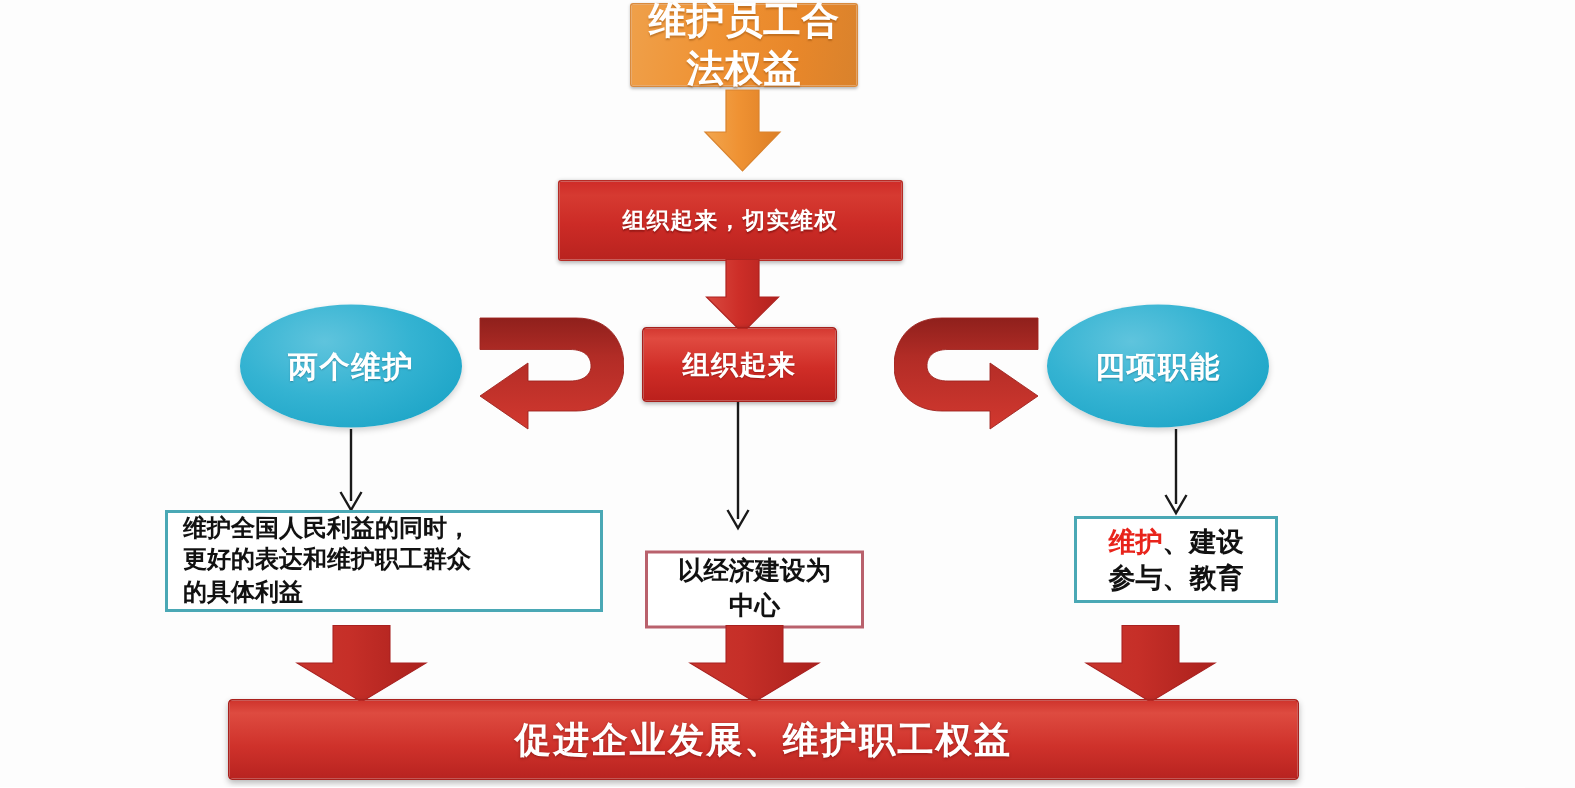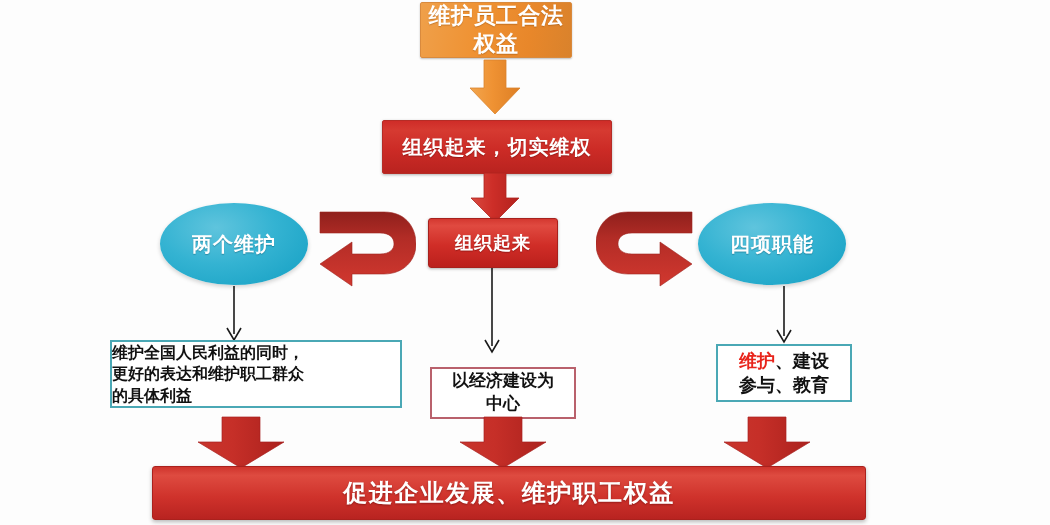"维护员工合法权益" .top-banner { font-size: 22px -> 25px }
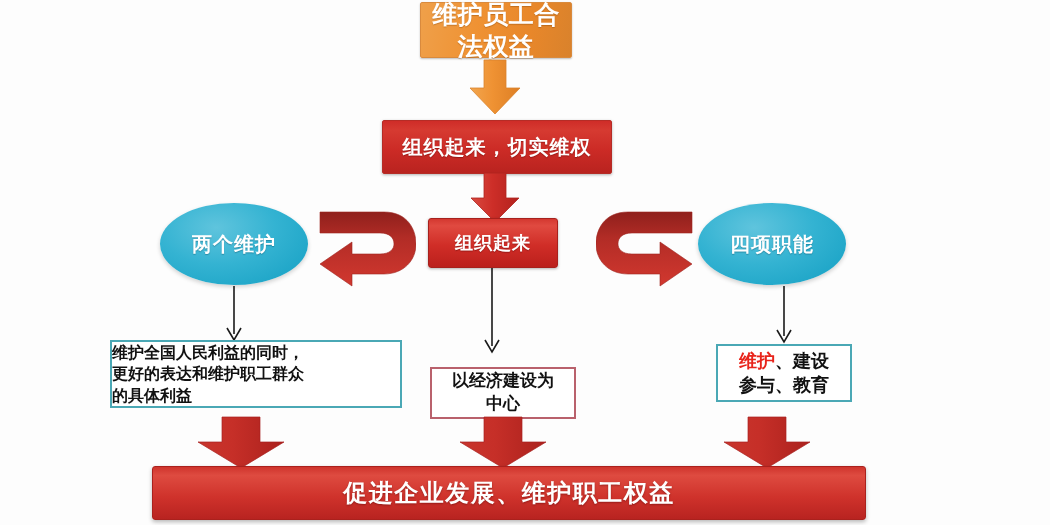"组织起来，切实维权" .red-banner { font-size: 20px -> 15px; left: 382px -> 372px }
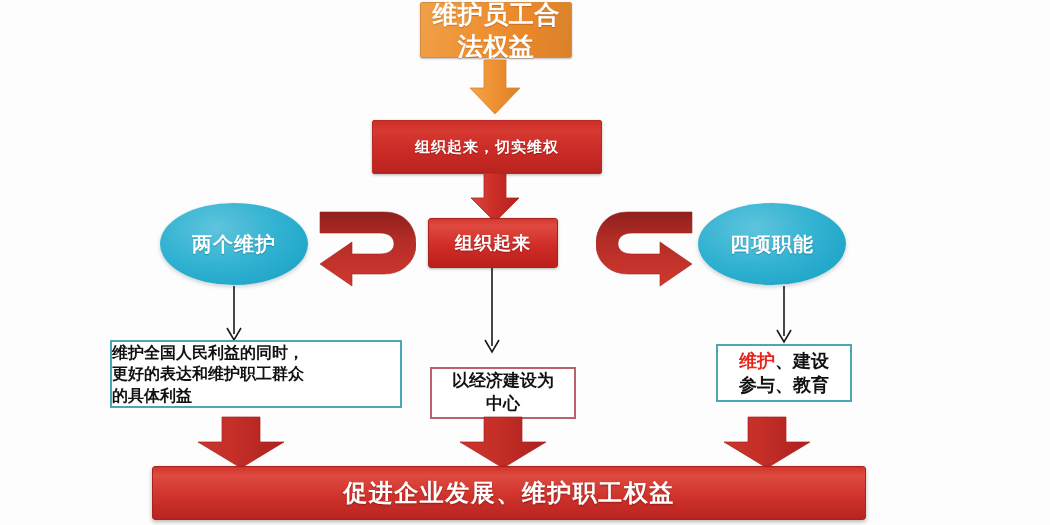"维护全国人民利益的同时，" .box-left { padding-left: none -> 10px }
